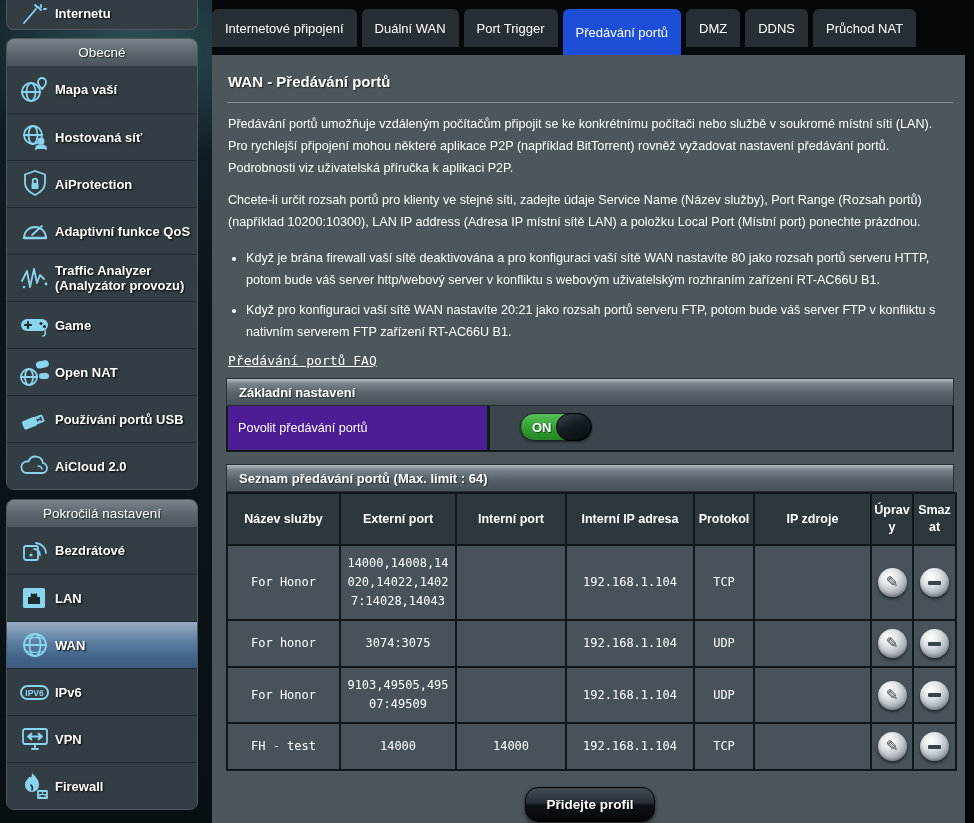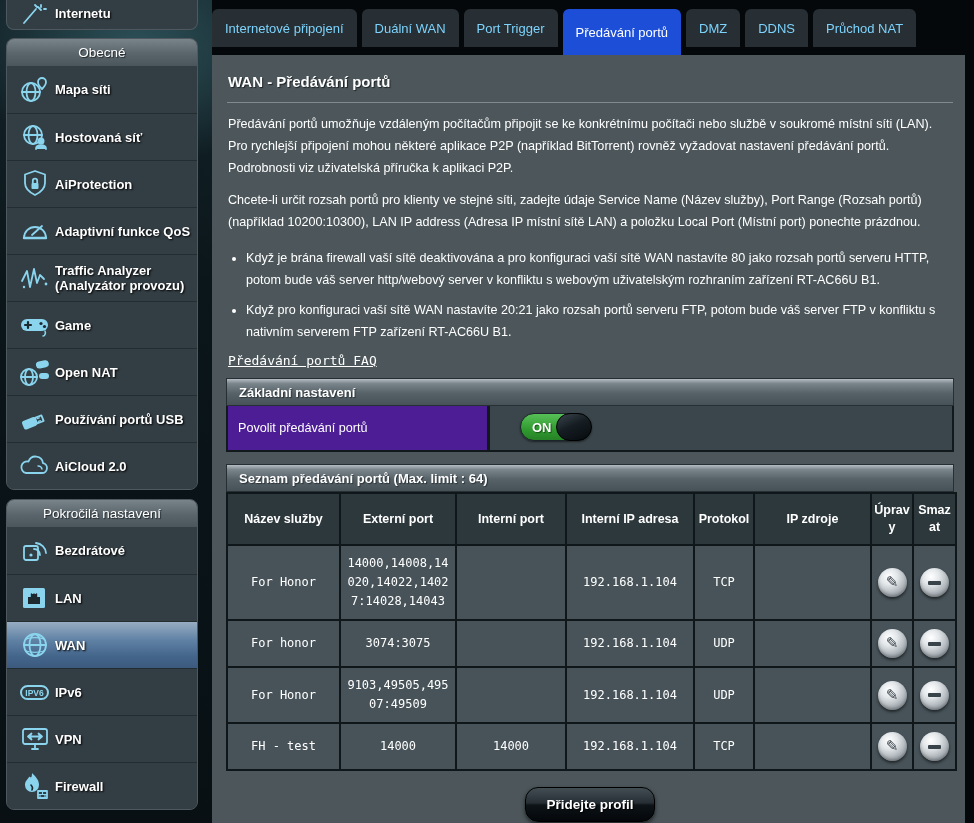"Internetové připojení" .tab { color: #7dd3fc -> #ffffff }
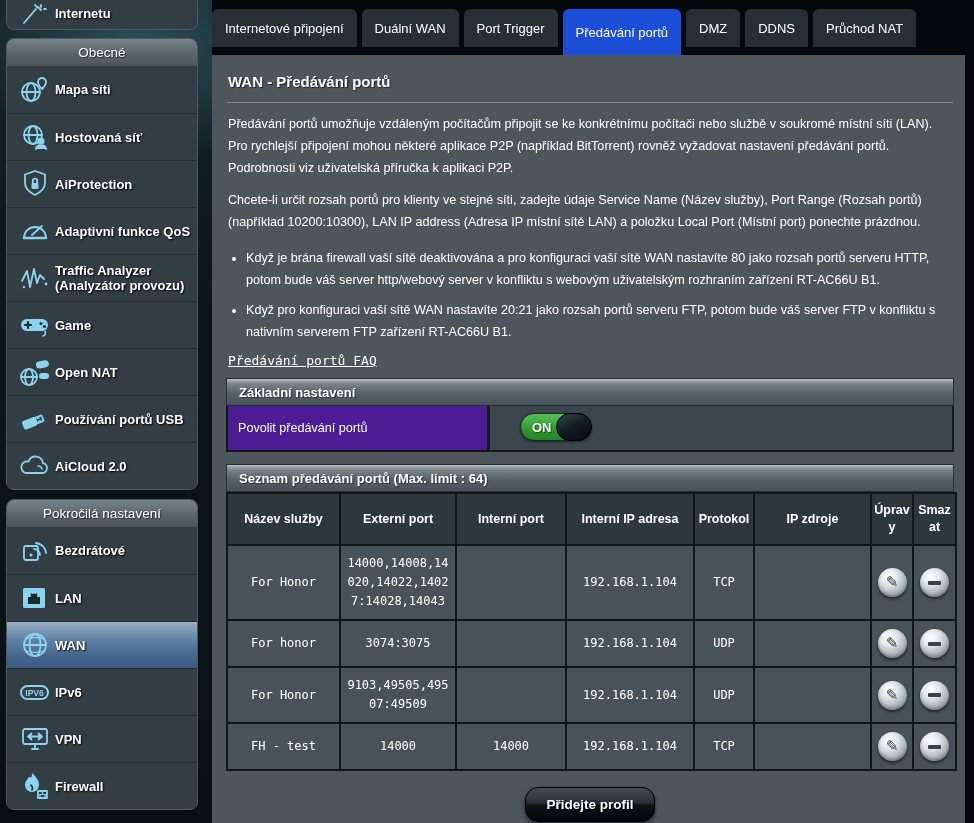"Mapa síti" span.label { text: síti -> vaší }
